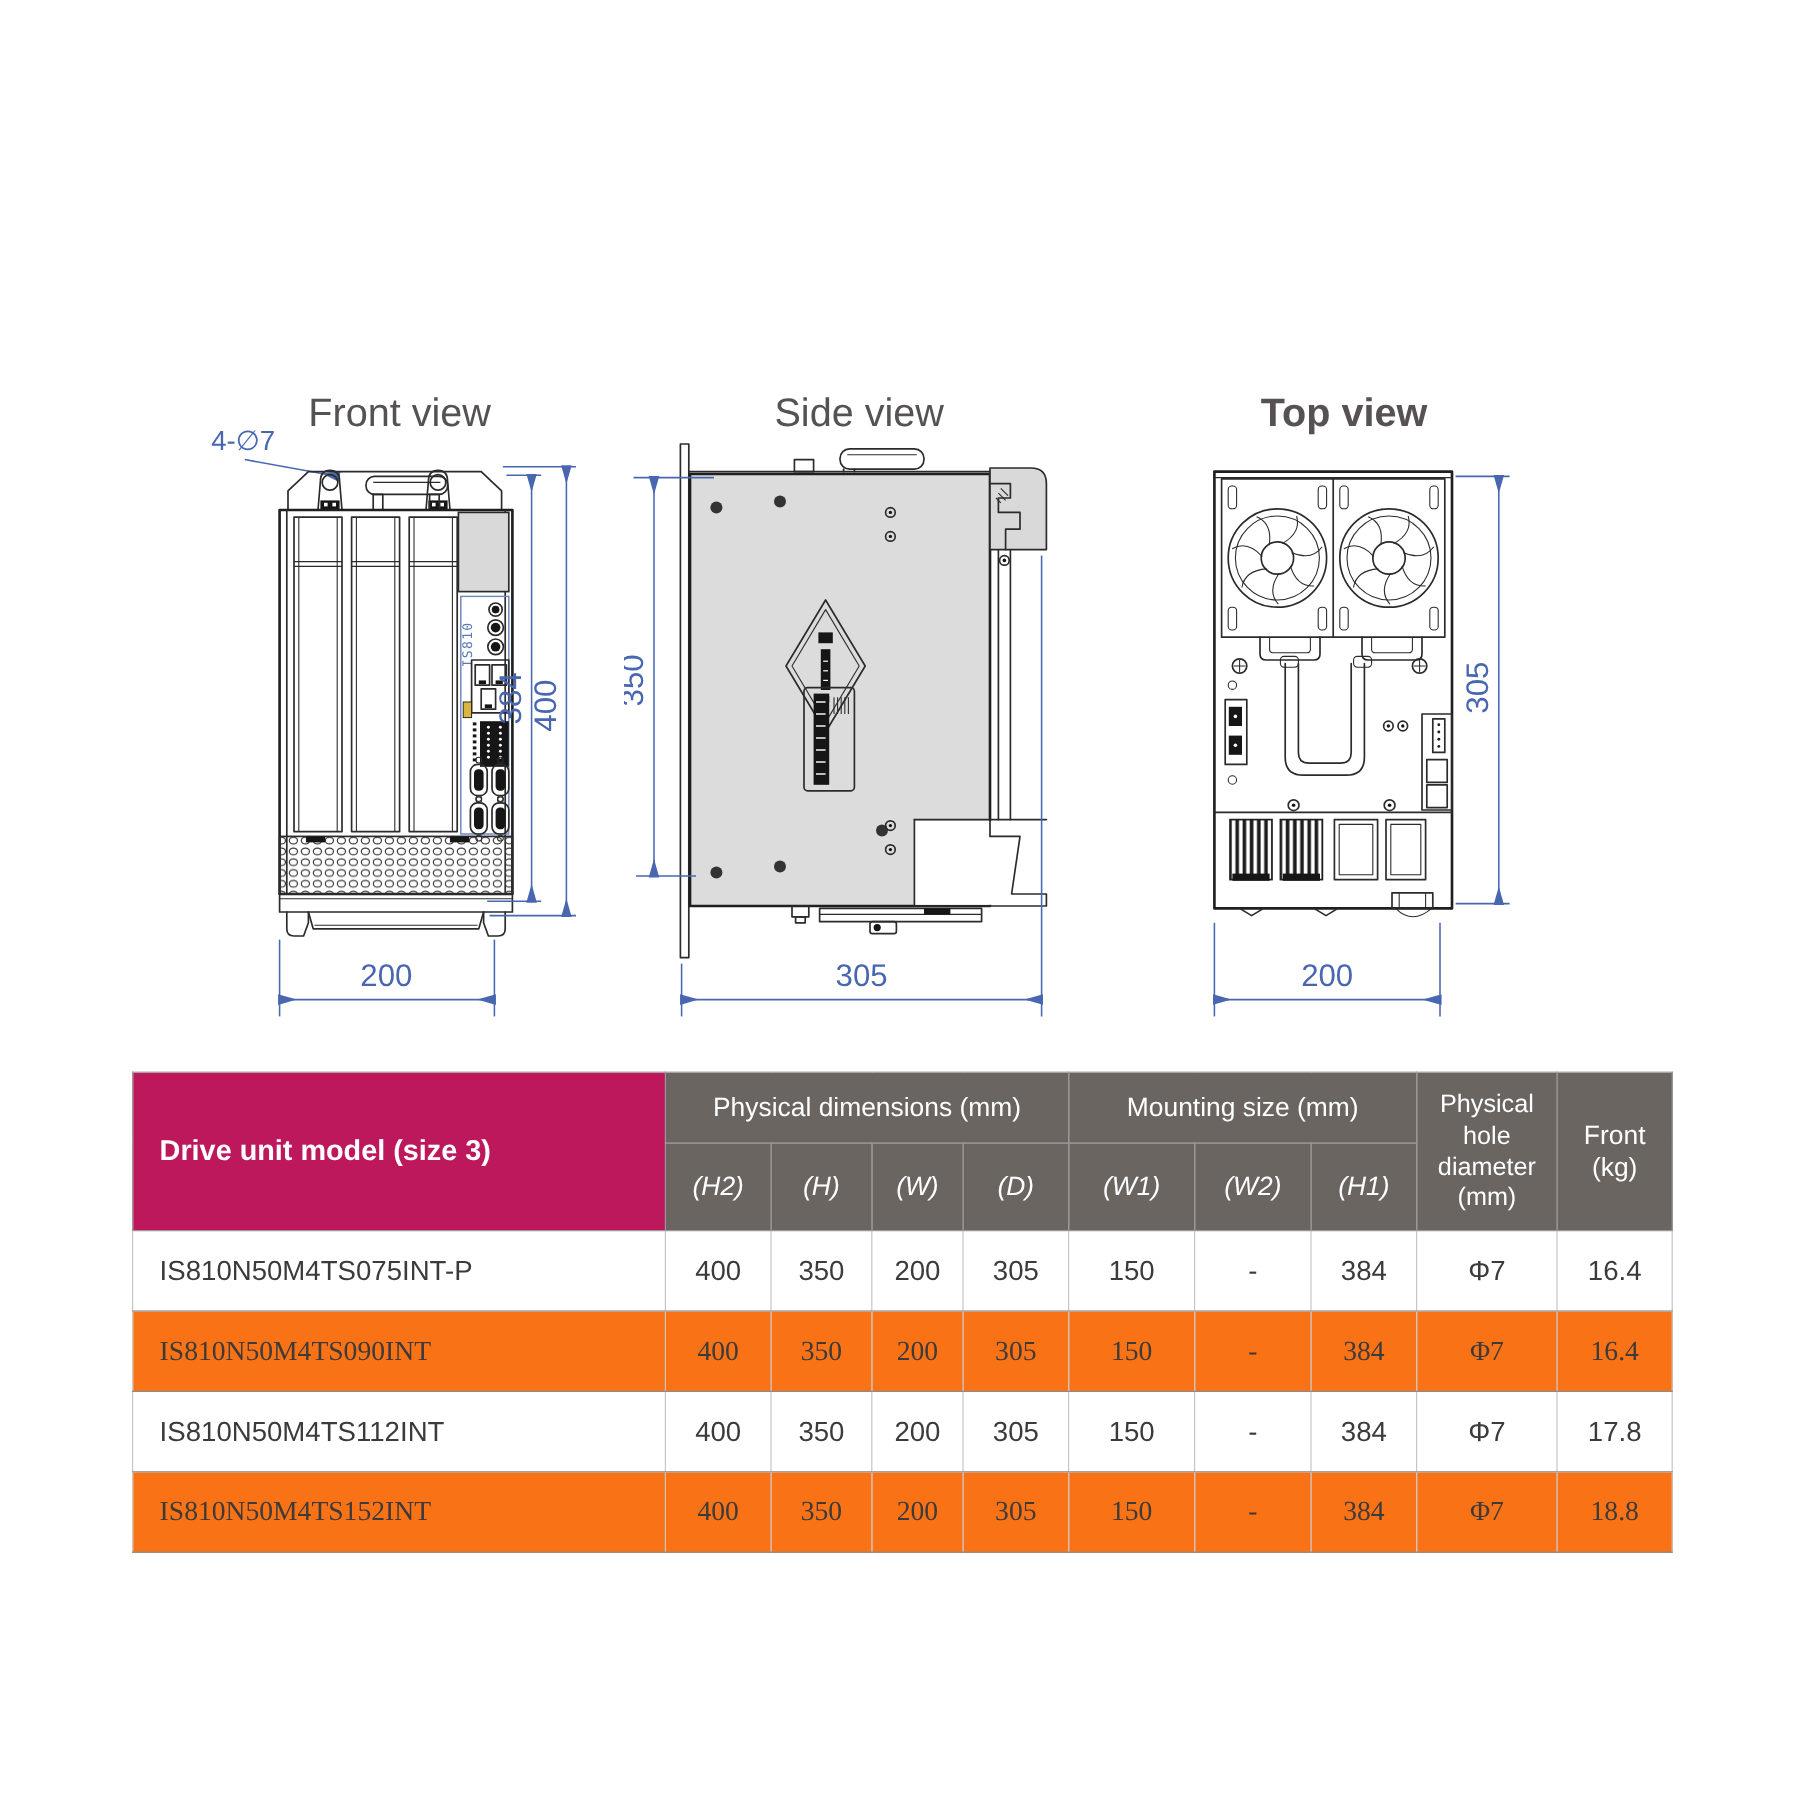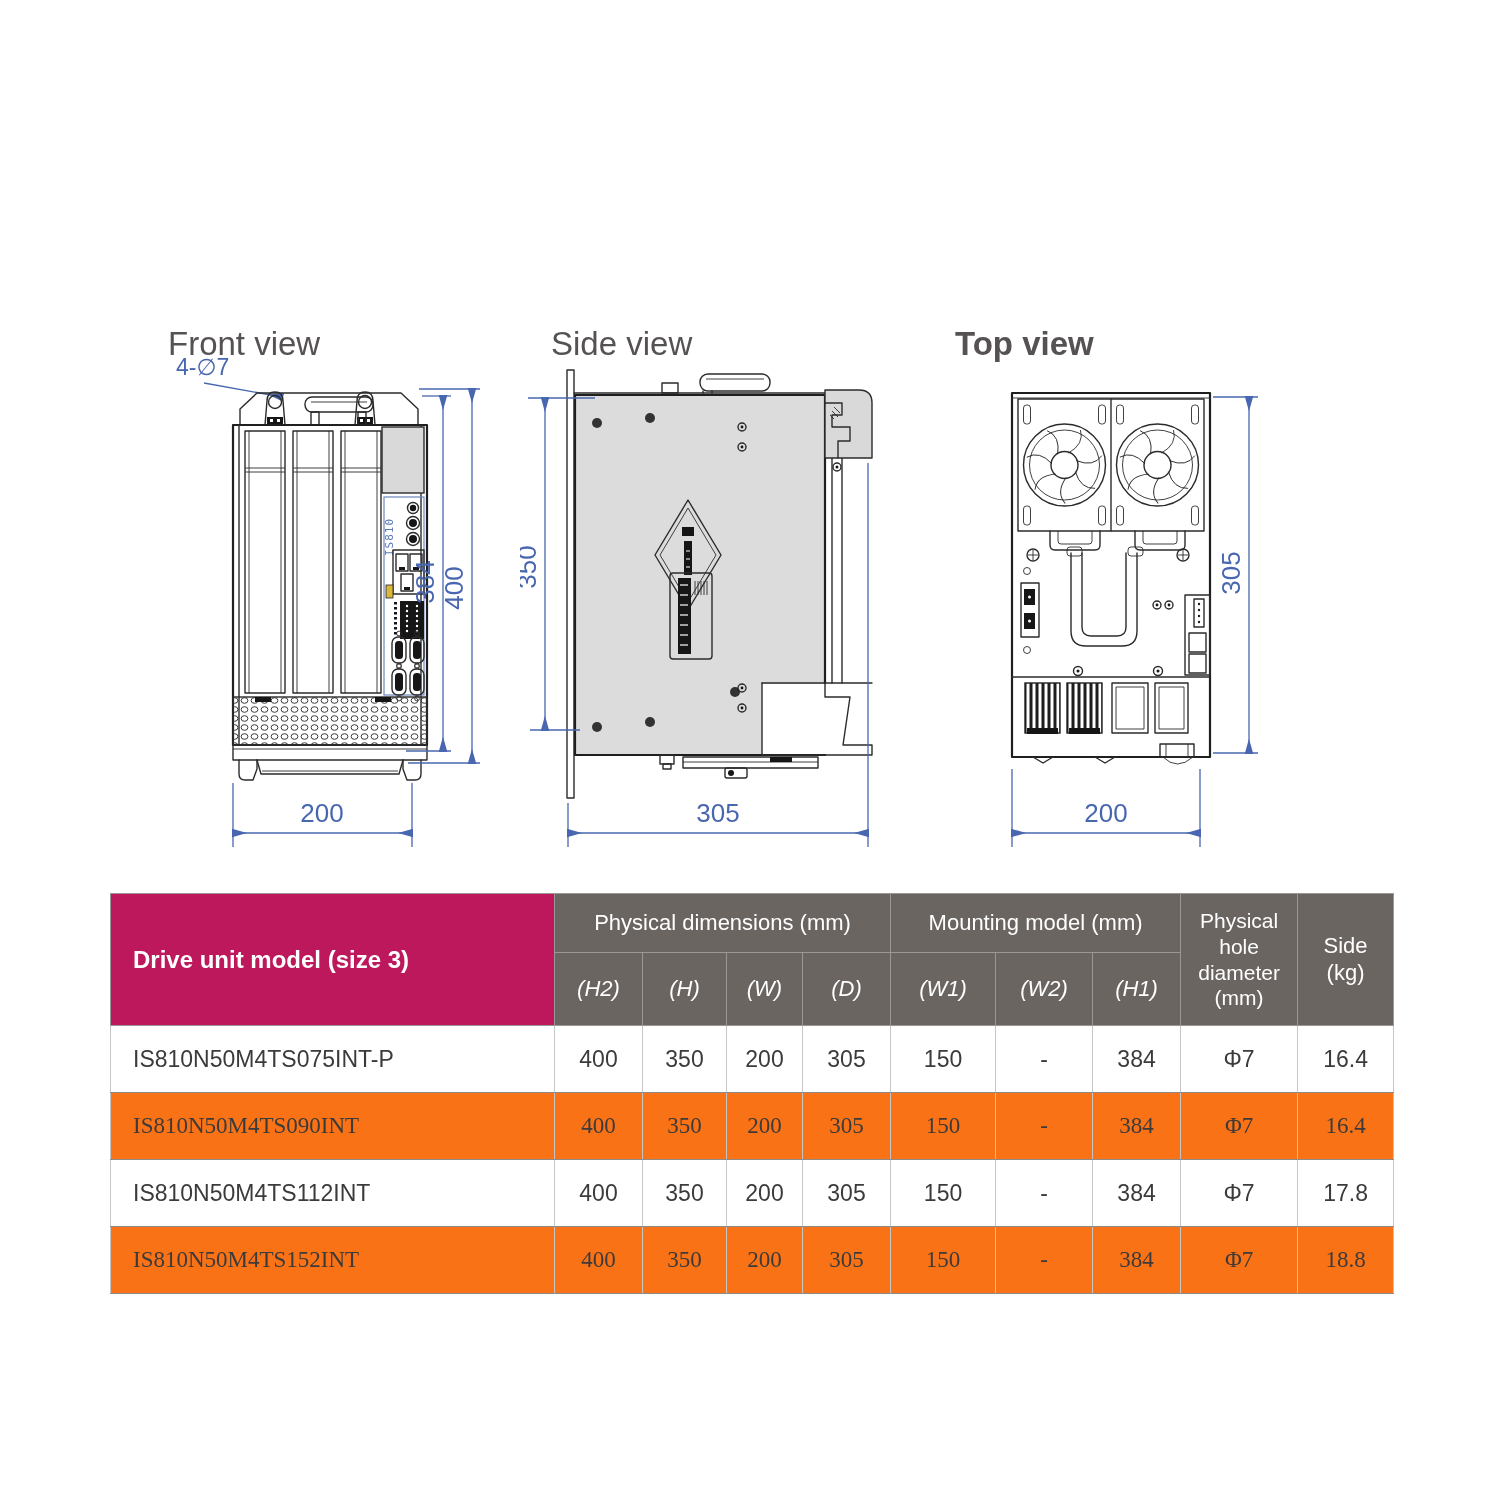"Front view" .view-title { text-align: left -> center }
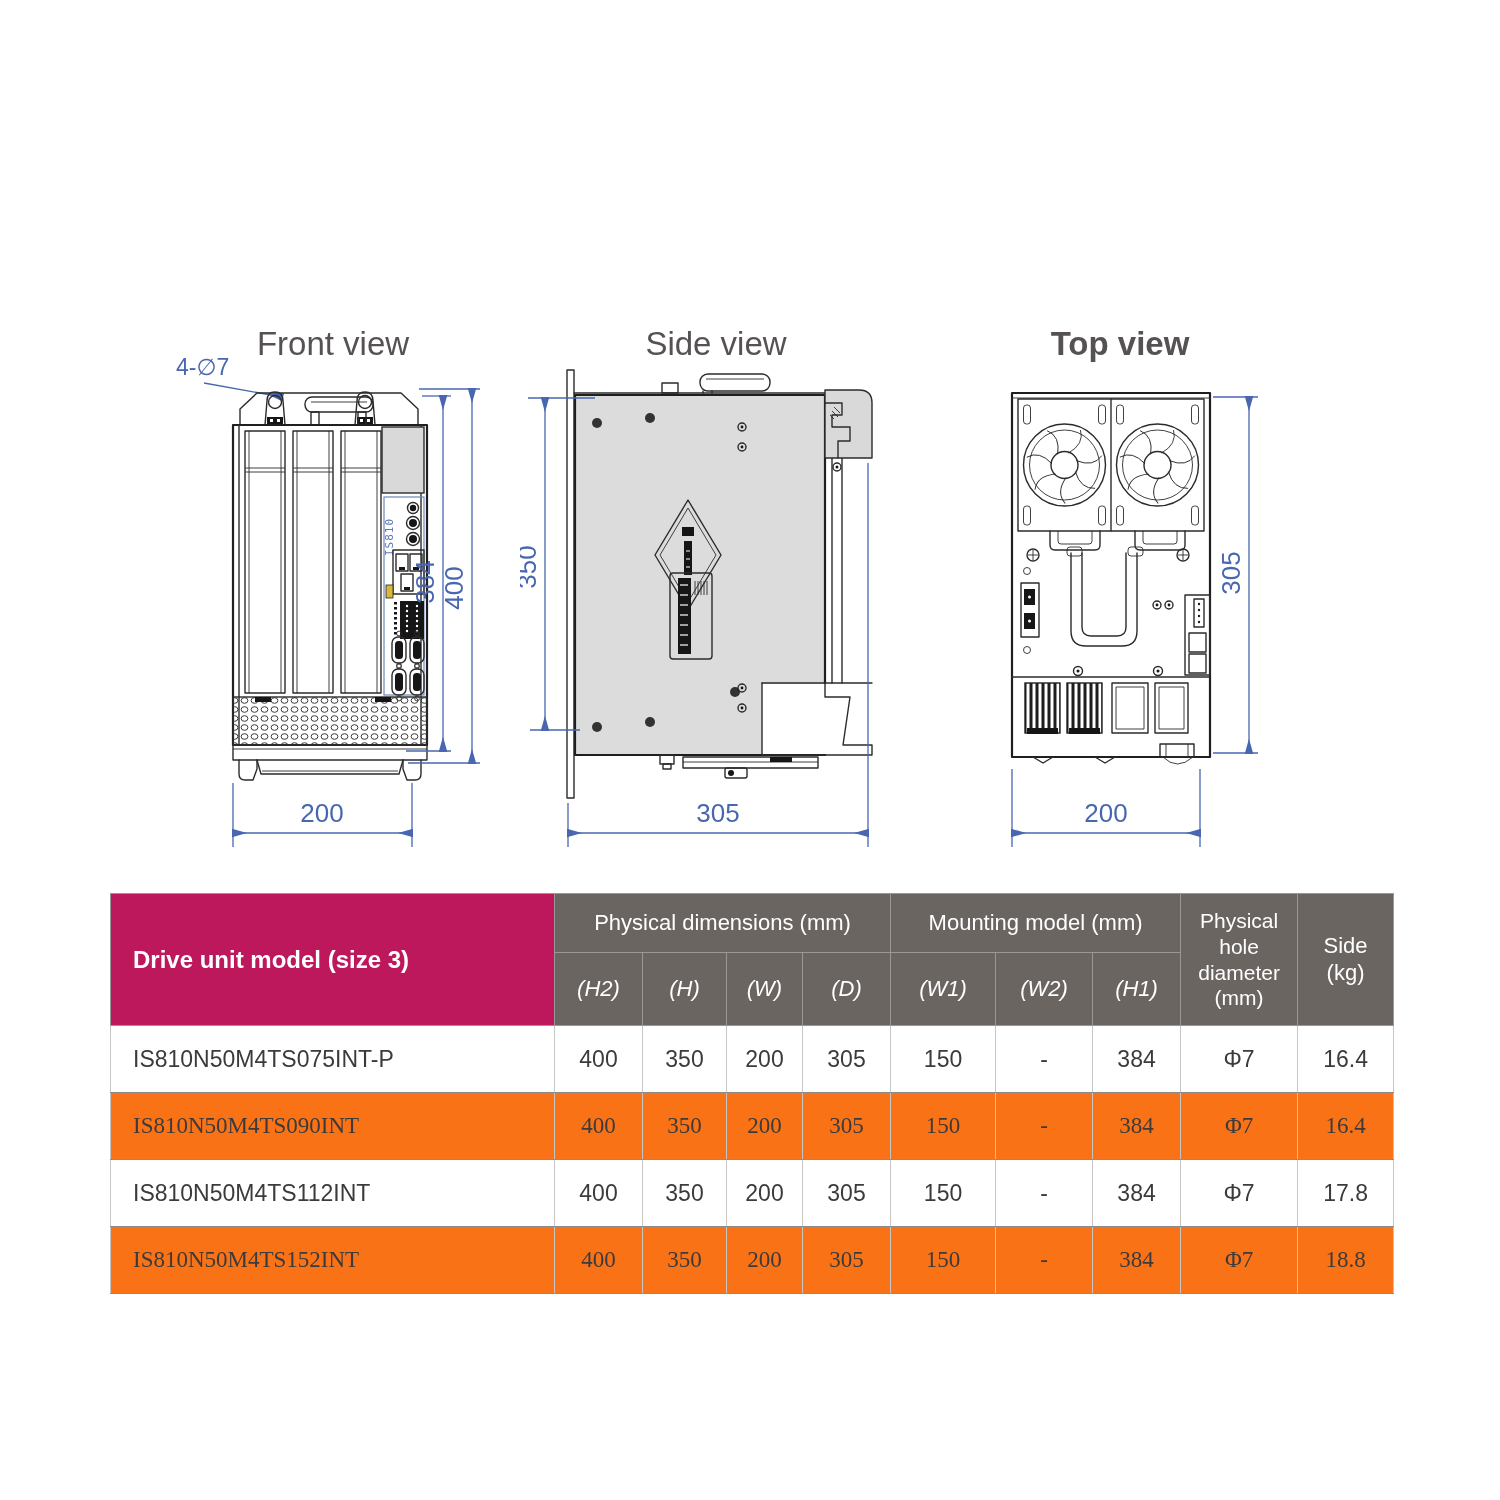"Mounting model (mm)" th { text: model -> size }
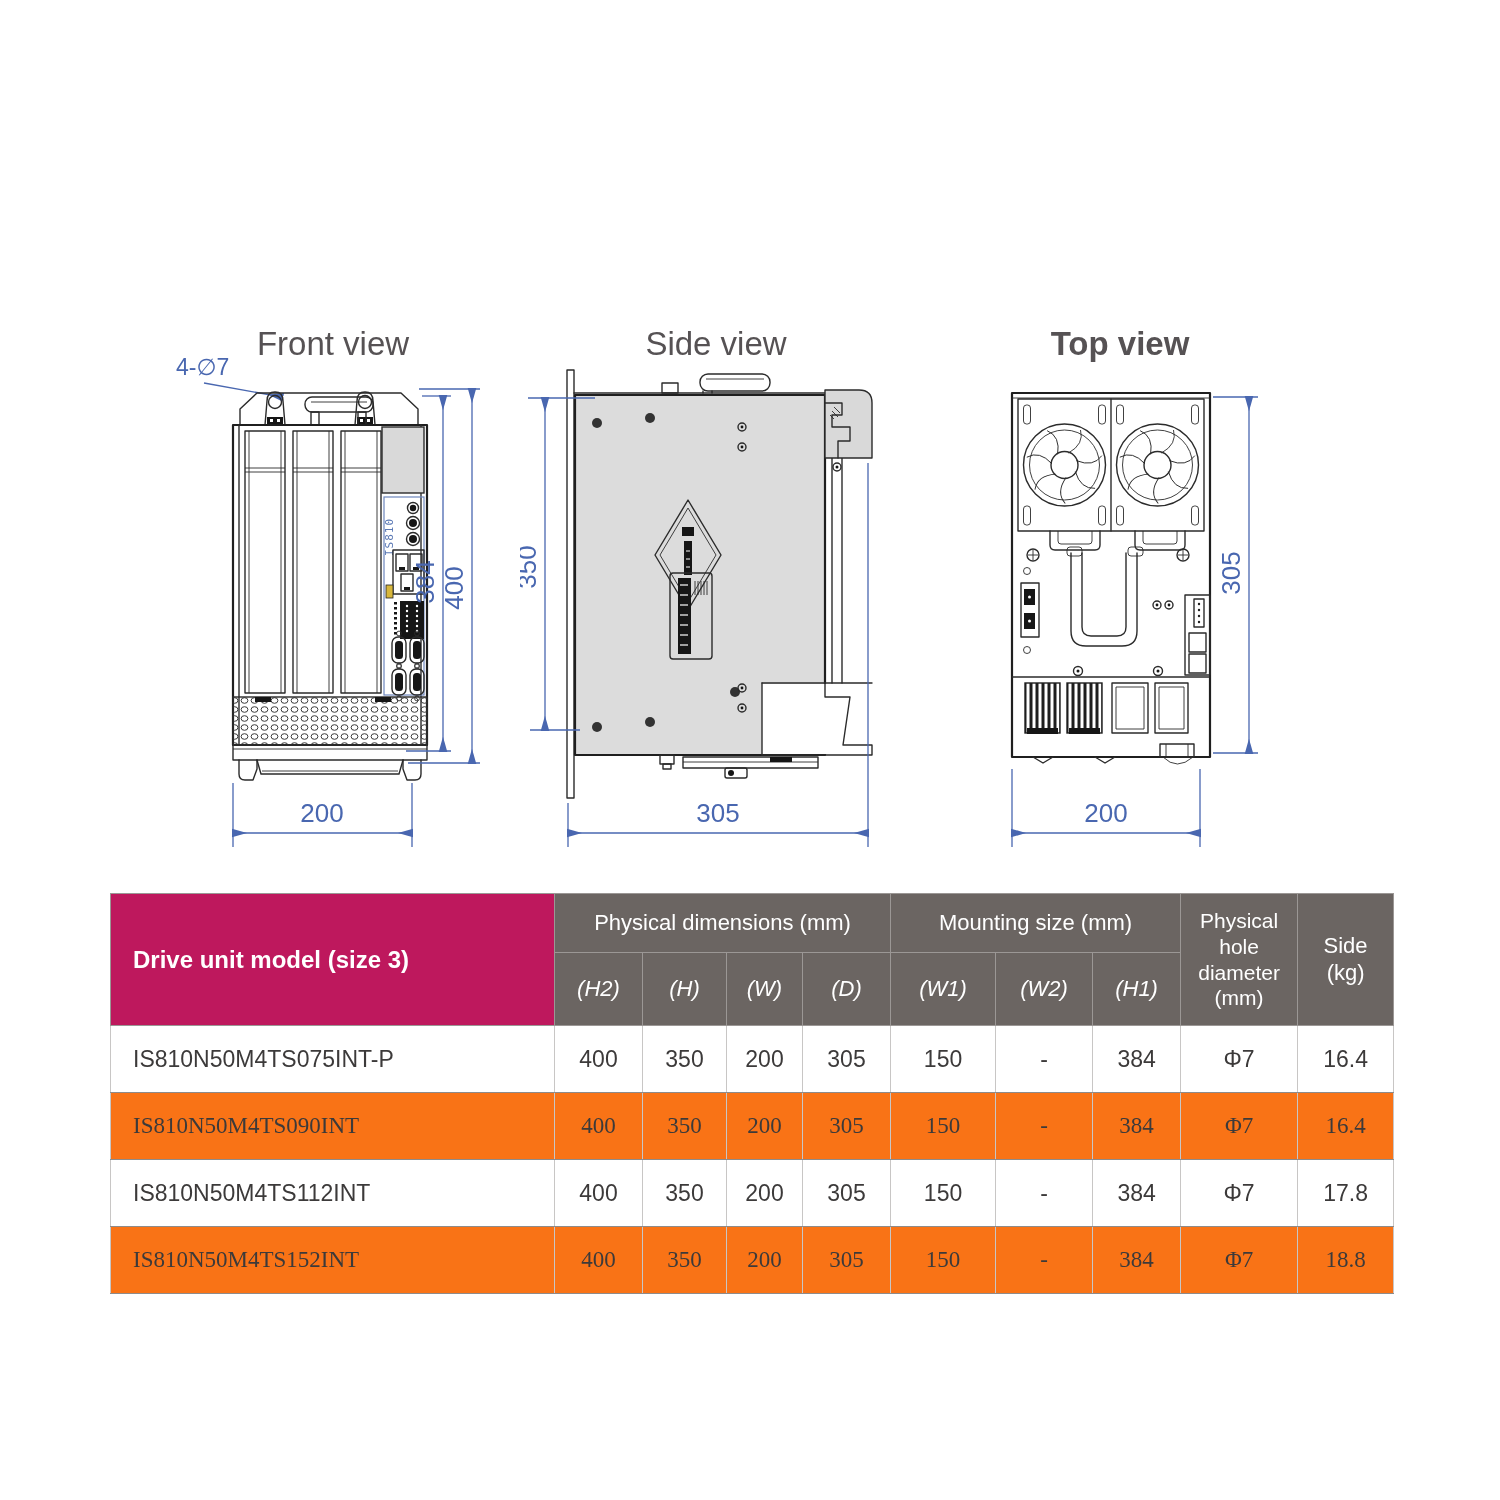"Side (kg)" th { text: Side -> Front }
